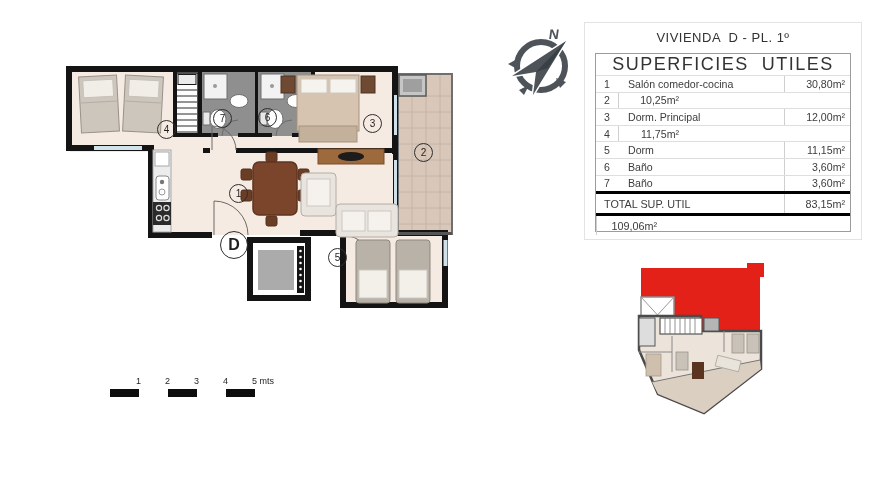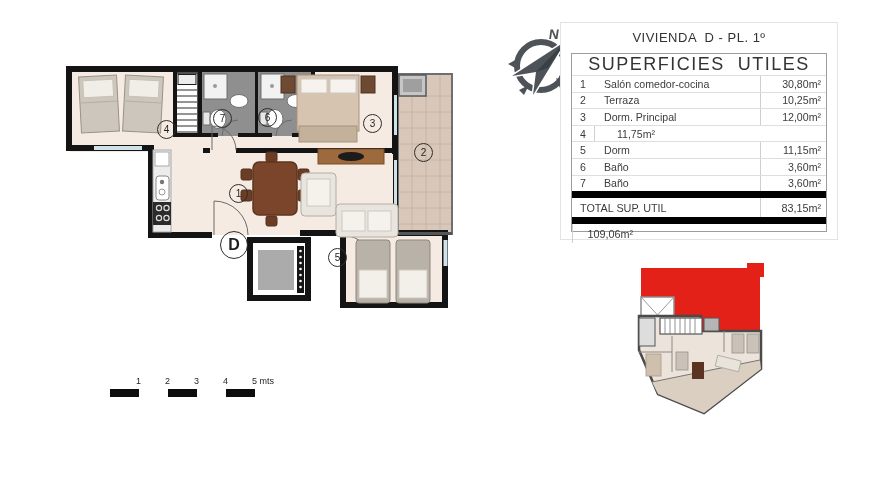"VIVIENDA D - PL. 1º" .table-card { left: 560px -> 584px }
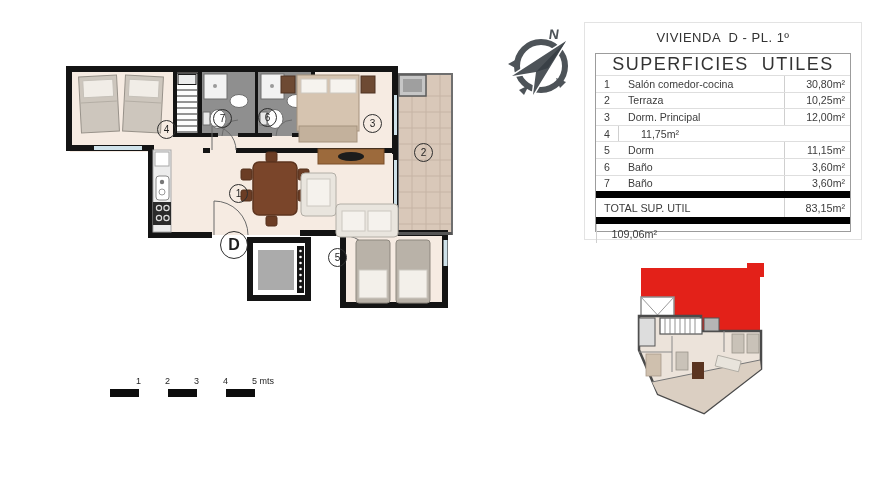"Terraza" span.lbl { html: <span>Terraza</span> -> none }
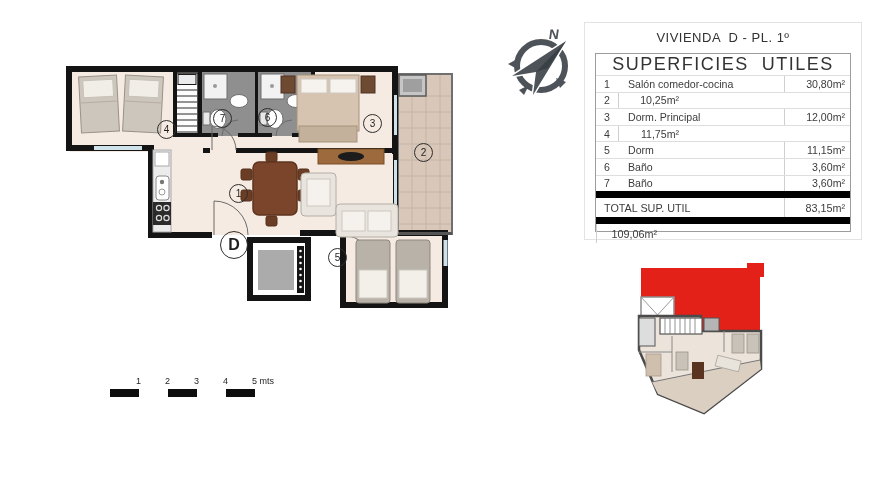"TOTAL SUP. UTIL" .at-total { border-top: 7px solid #000000 -> 3px solid #000000 }
